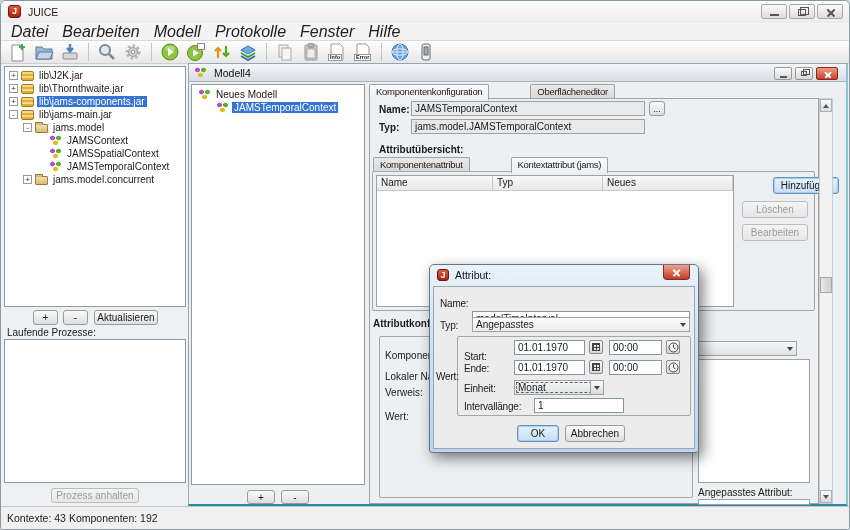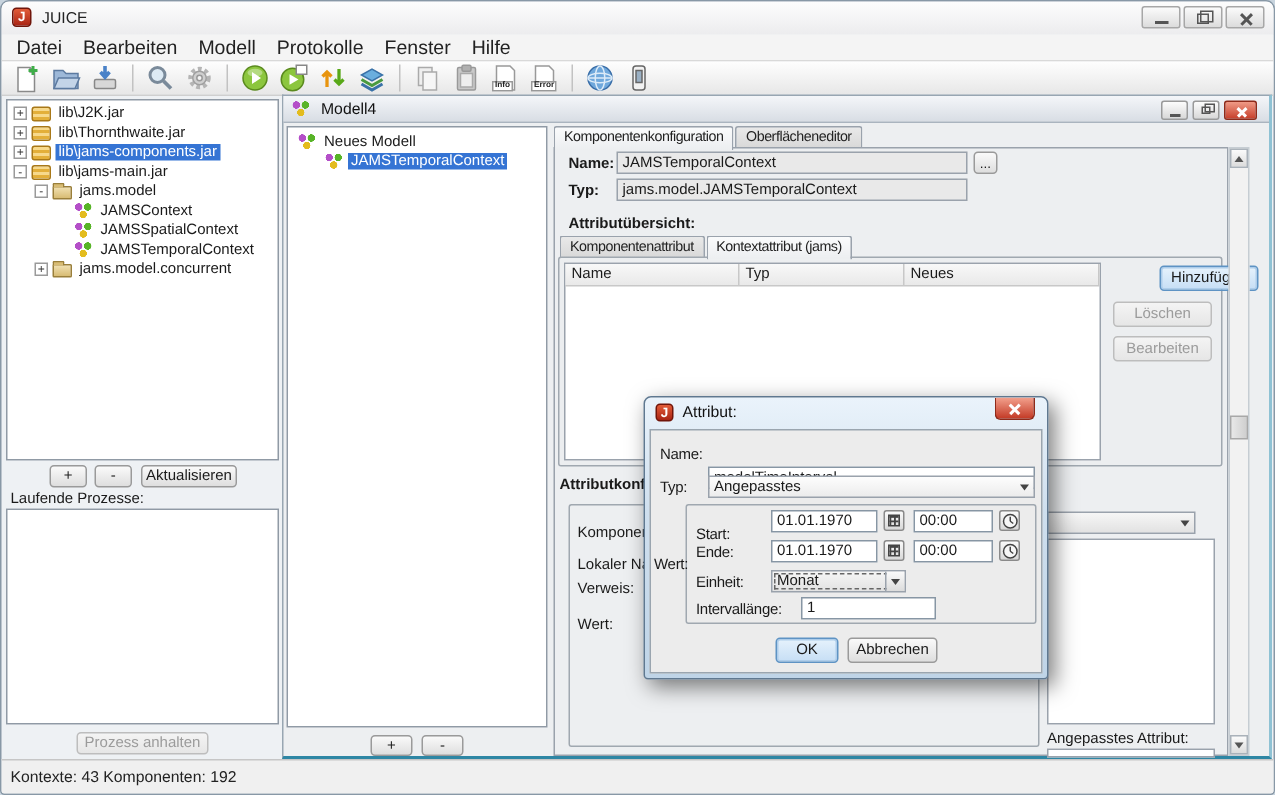"Datei" .menu-item { font-size: 13px -> 16px; font-style: none -> italic }
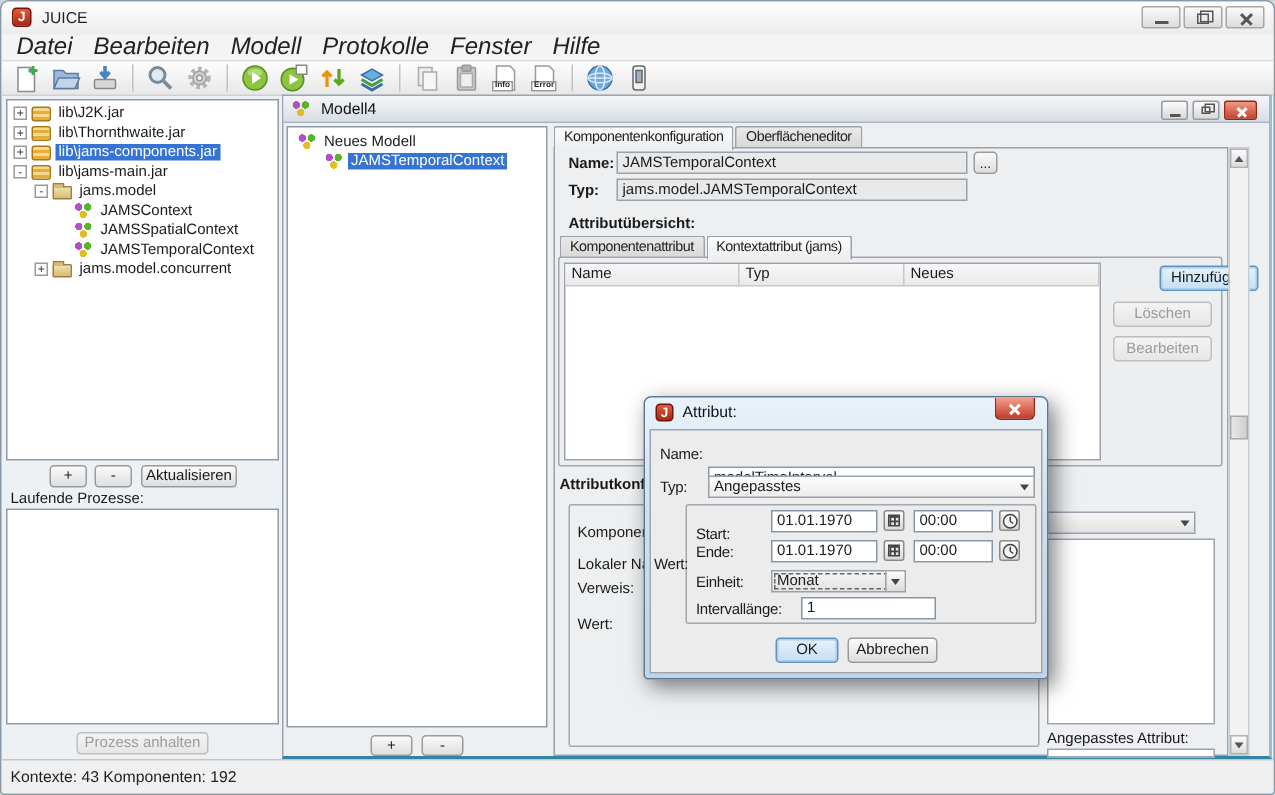"Komponentenkonfiguration" .tabs { gap: none -> 40px }
